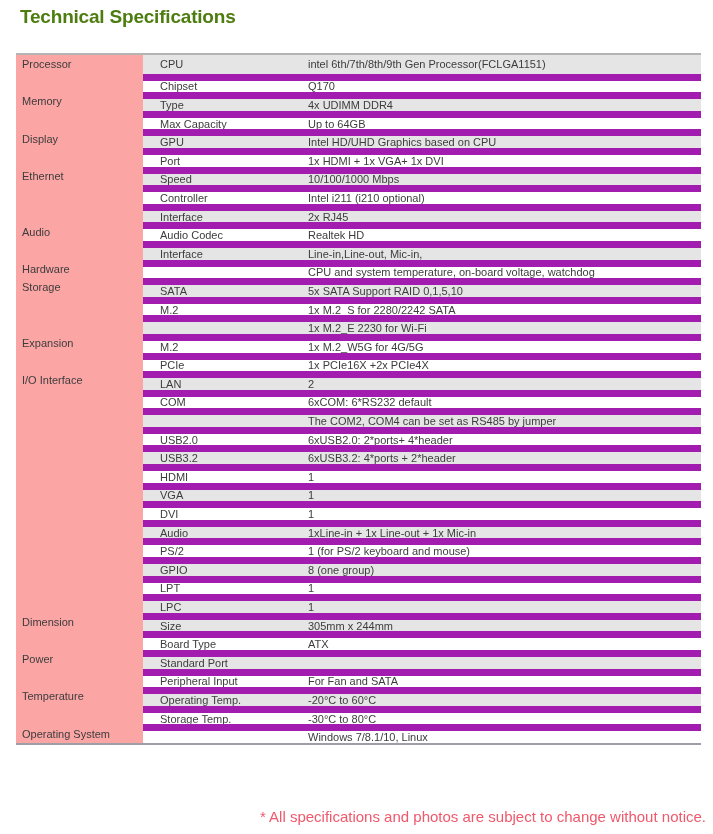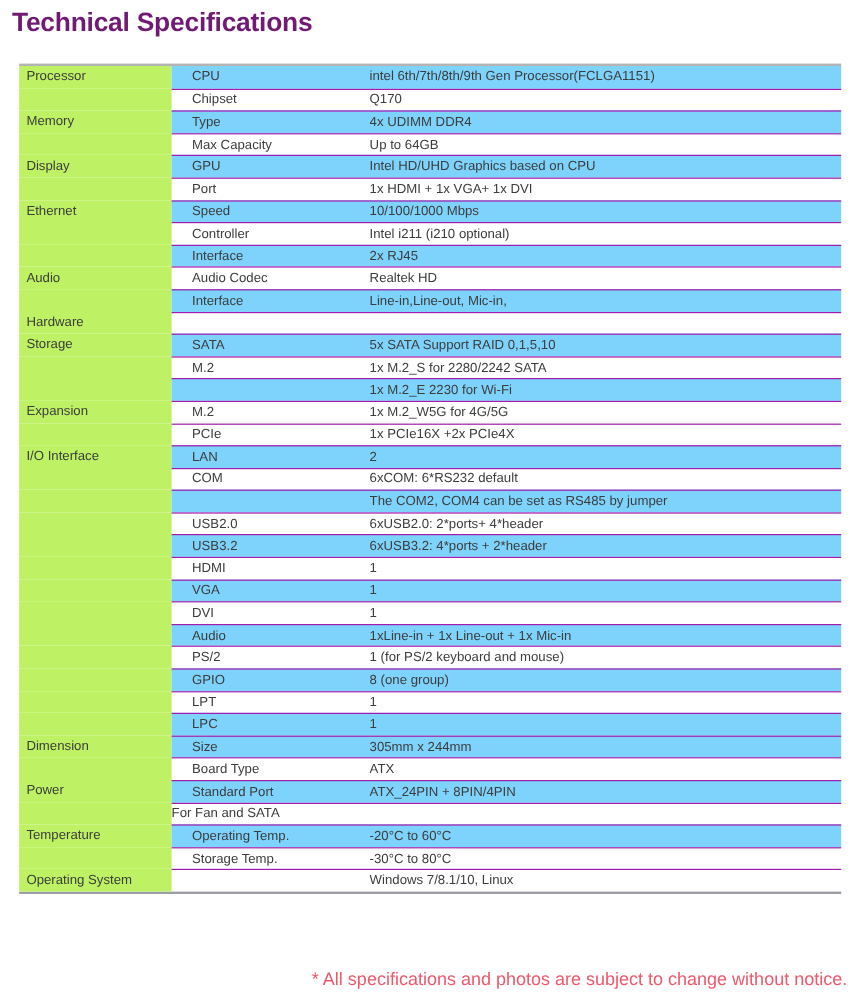"Technical Specifications" .page-title { color: #701a75 -> #4d7c0f; font-size: 22px -> 19px; left: 10px -> 20px }
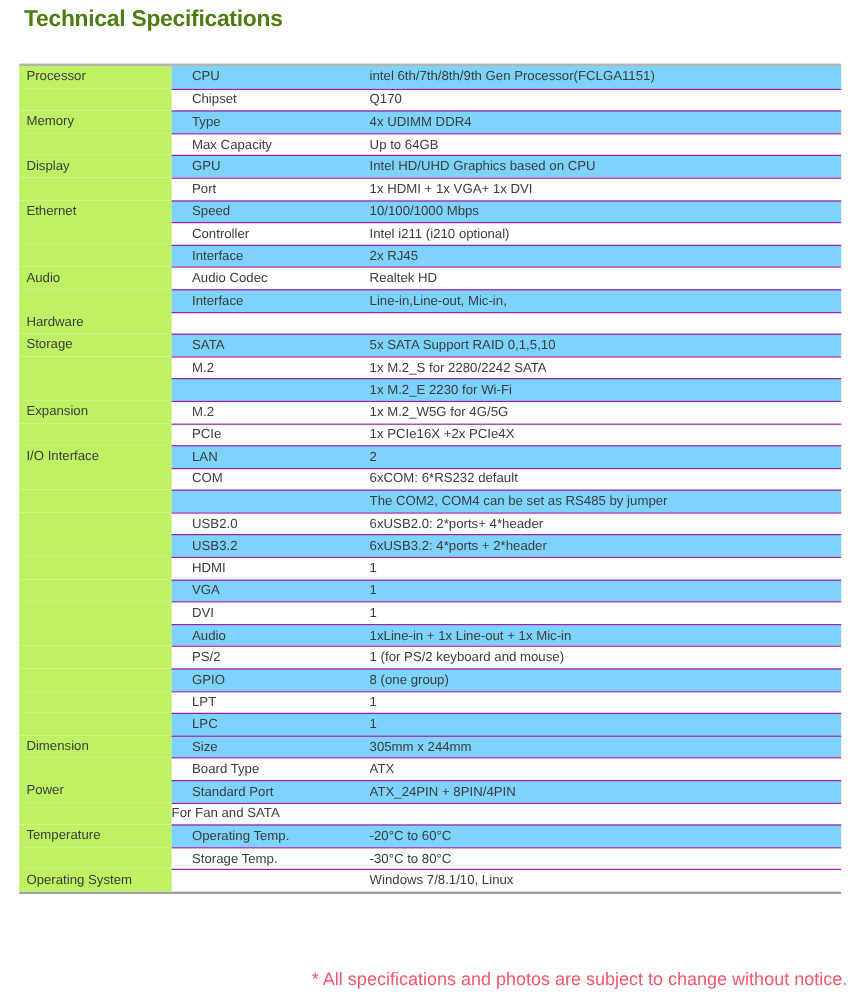"Processor" .cat { background: #bef264 -> #fca5a5 }
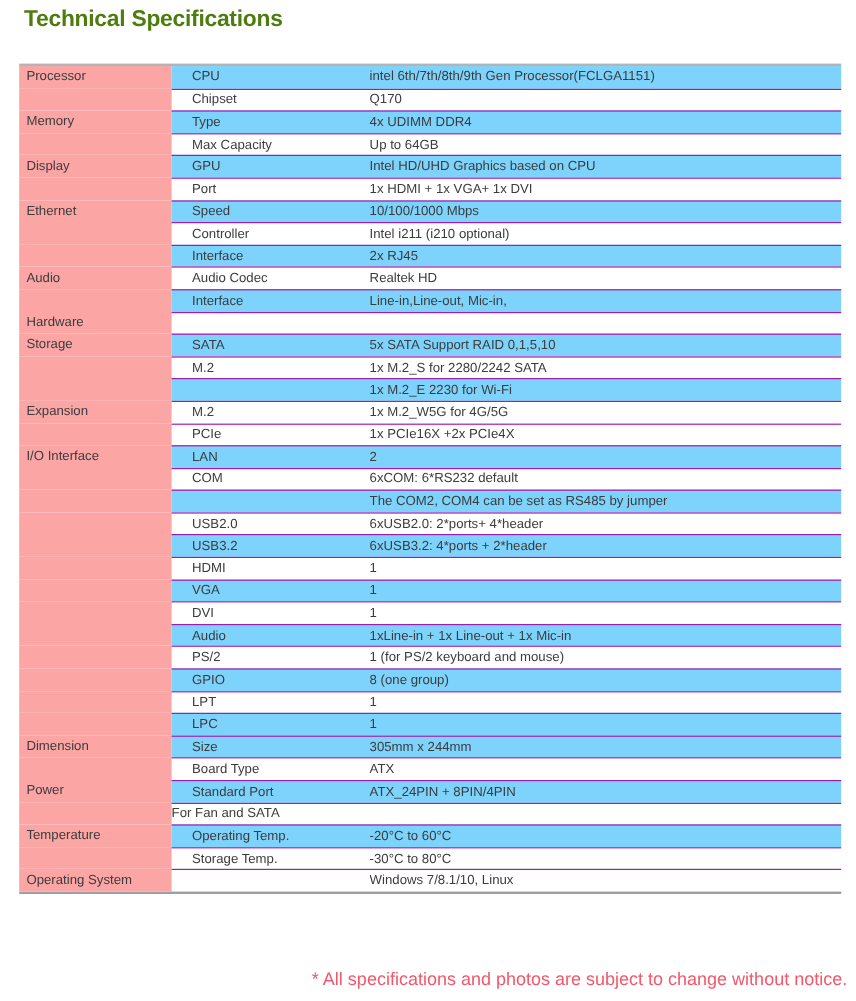"CPU" .band.shaded { background: #7dd3fc -> #e5e5e5 }
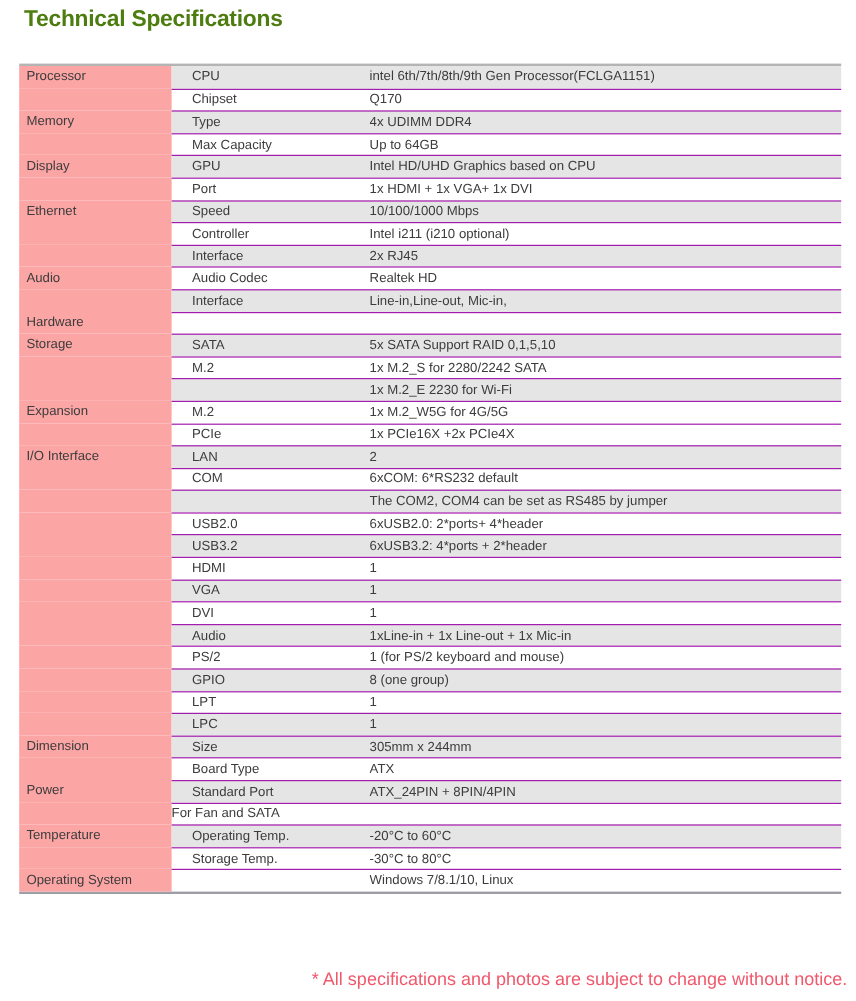"Chipset" .band { border-top: 1px solid #a21caf -> 7px solid #a21caf }
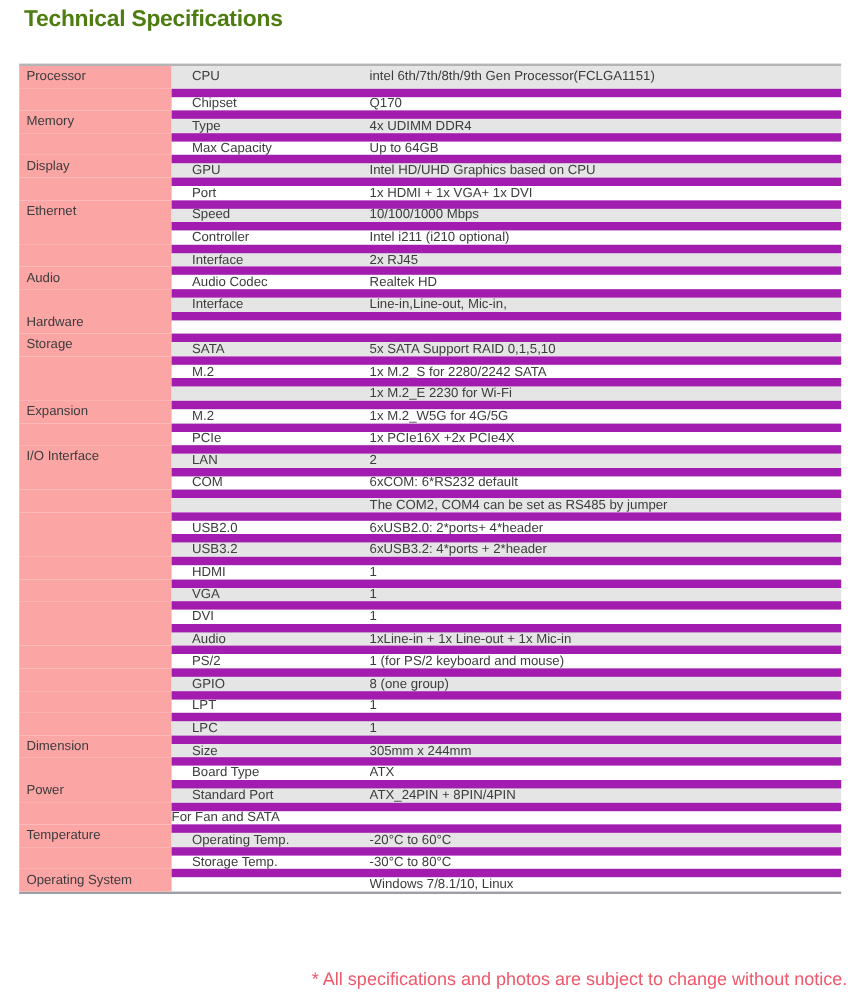"CPU and system temperature, on-board" div.val { html: none -> <div>CPU and system temperature, on-board voltage, watchdog</div> }
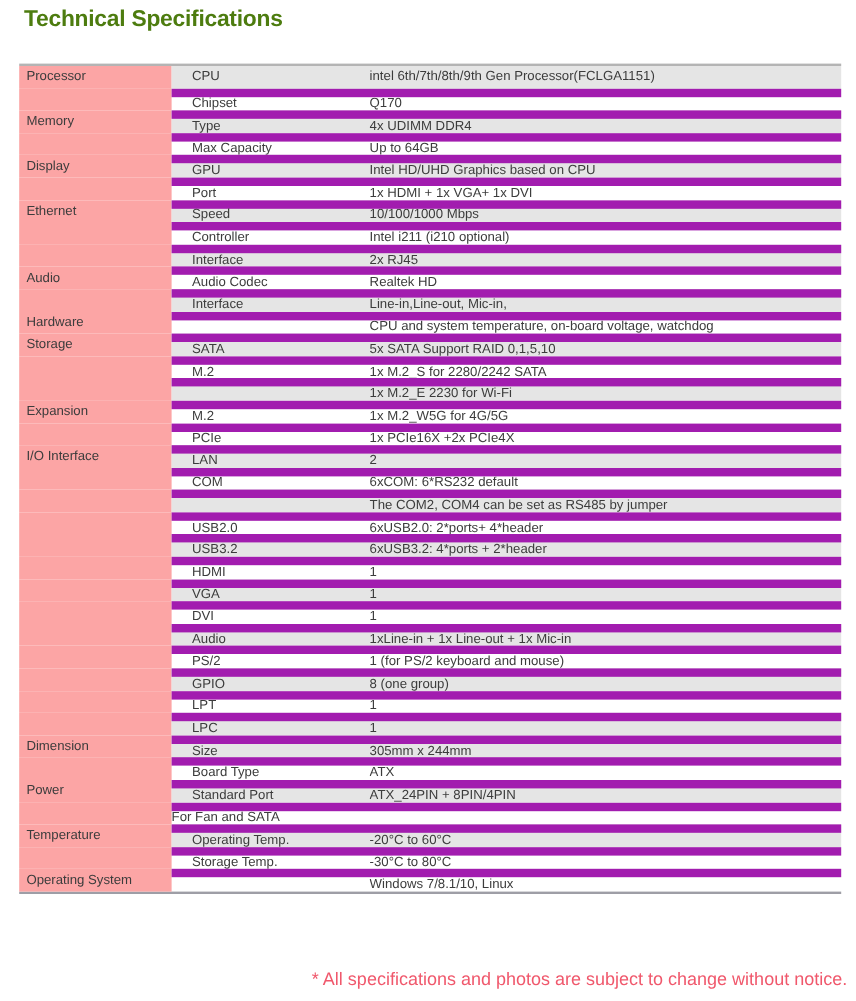"ATX_24PIN + 8PIN/4PIN" div.val { html: <div>ATX_24PIN + 8PIN/4PIN</div> -> none }
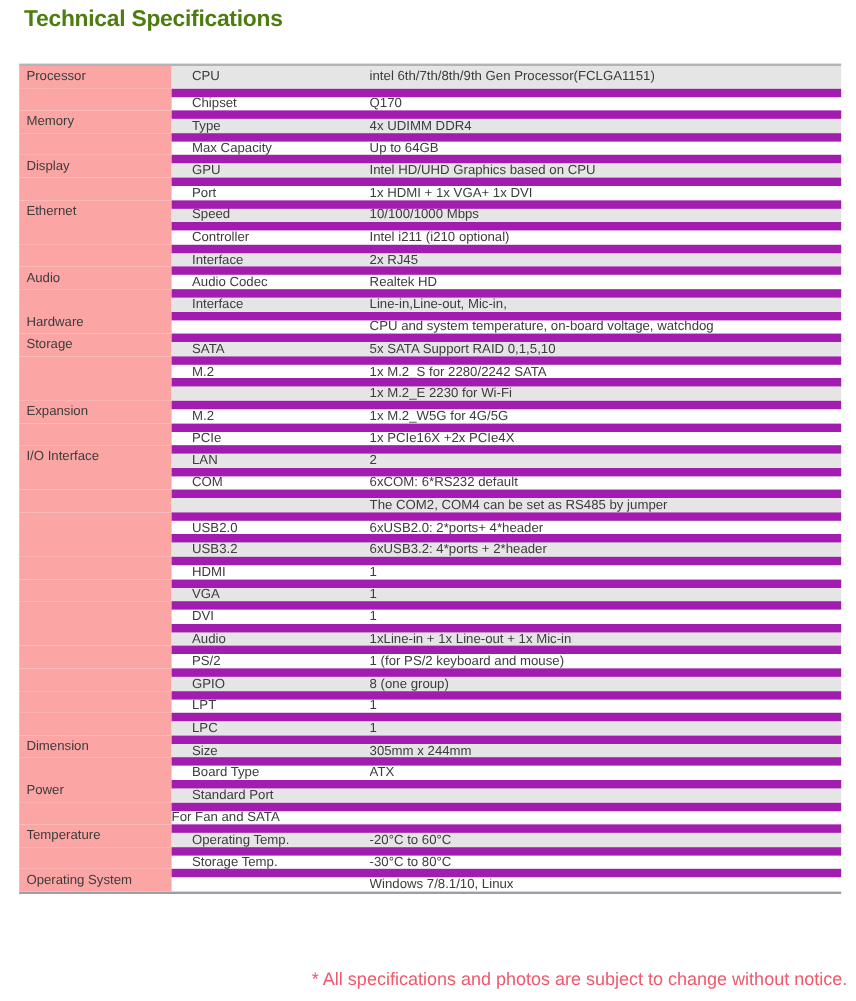"Peripheral Input" div.sub { html: none -> <div>Peripheral Input</div> }
